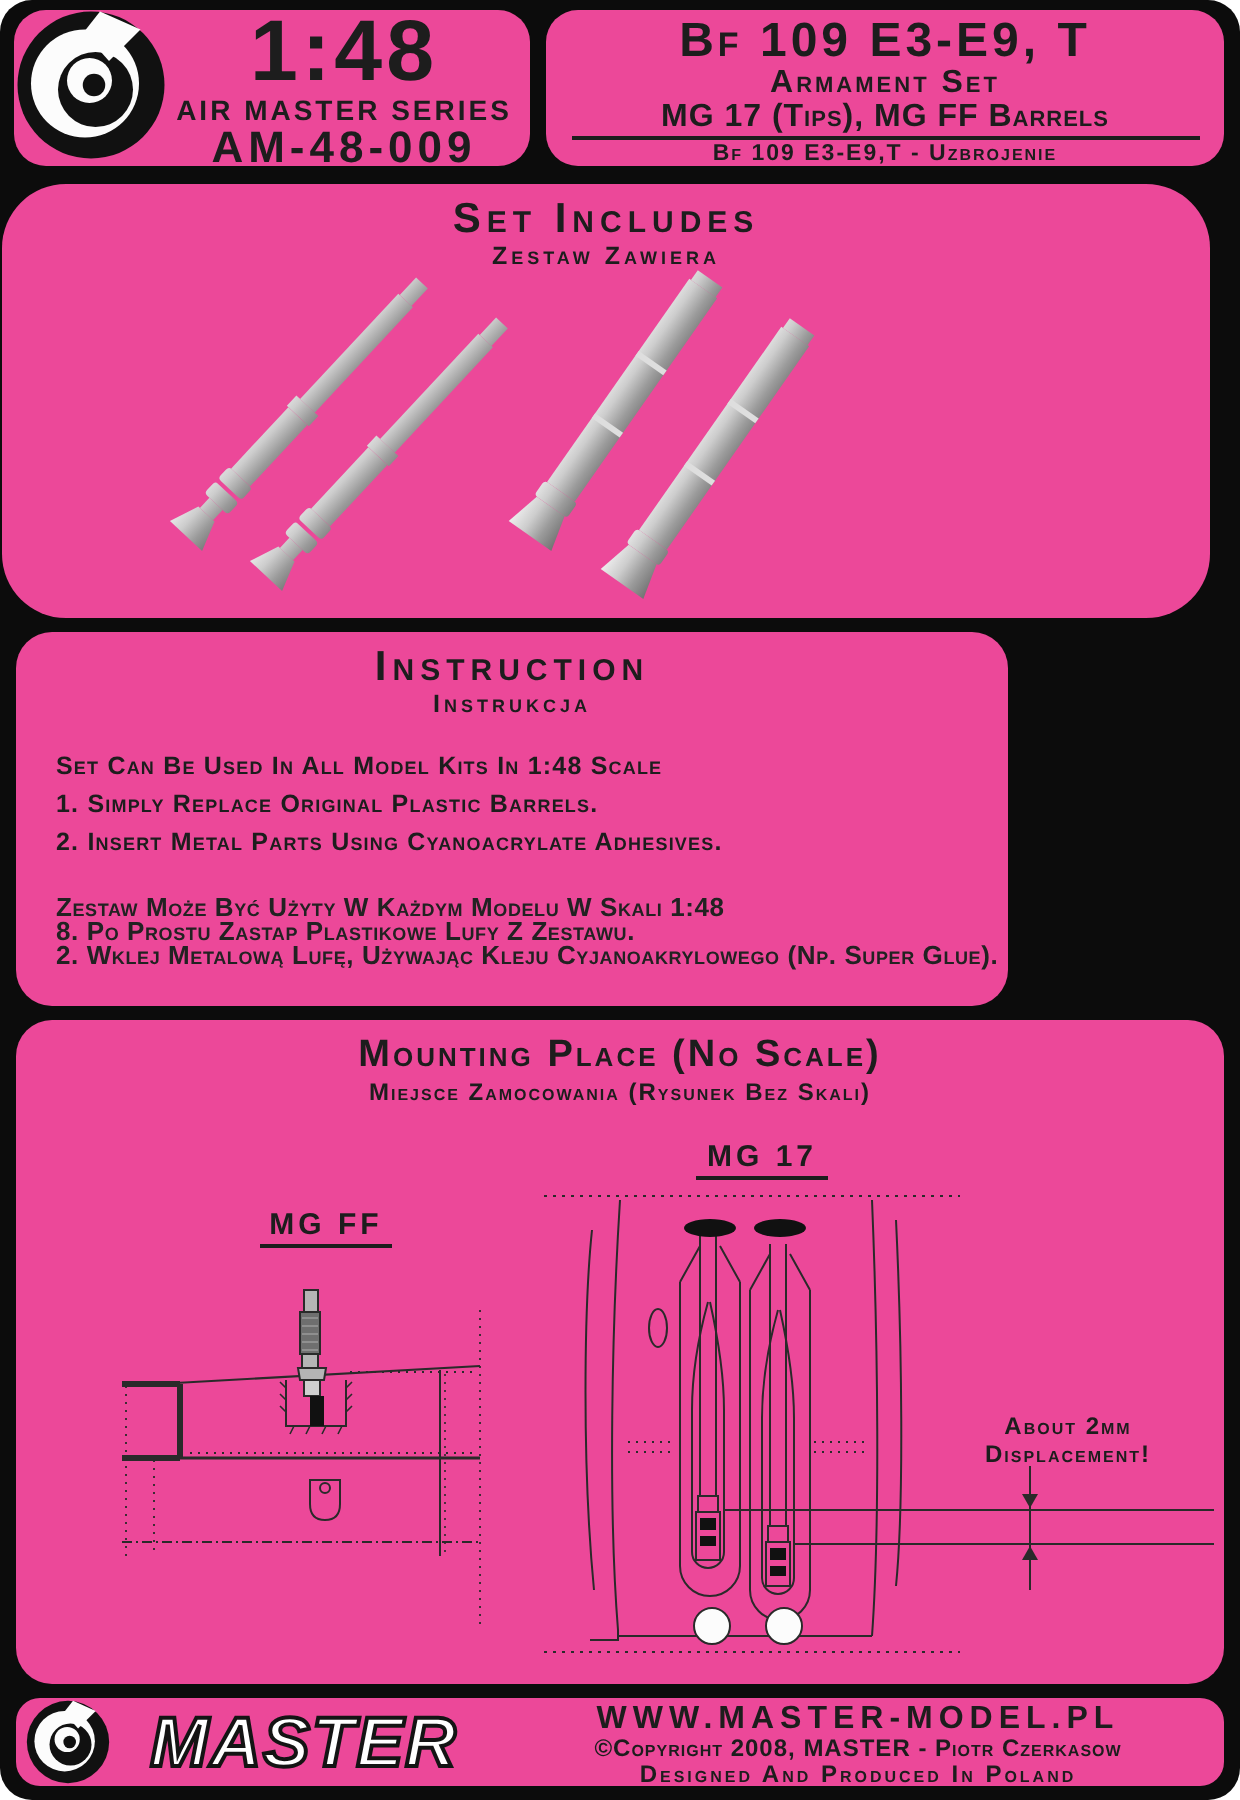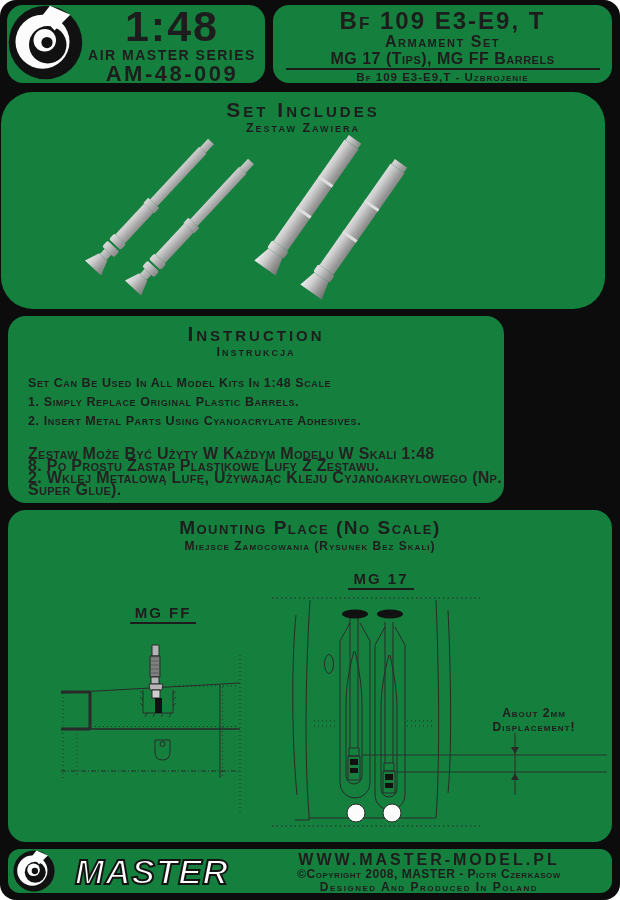"1:48" .box { background: #15803d -> #ec4899 }
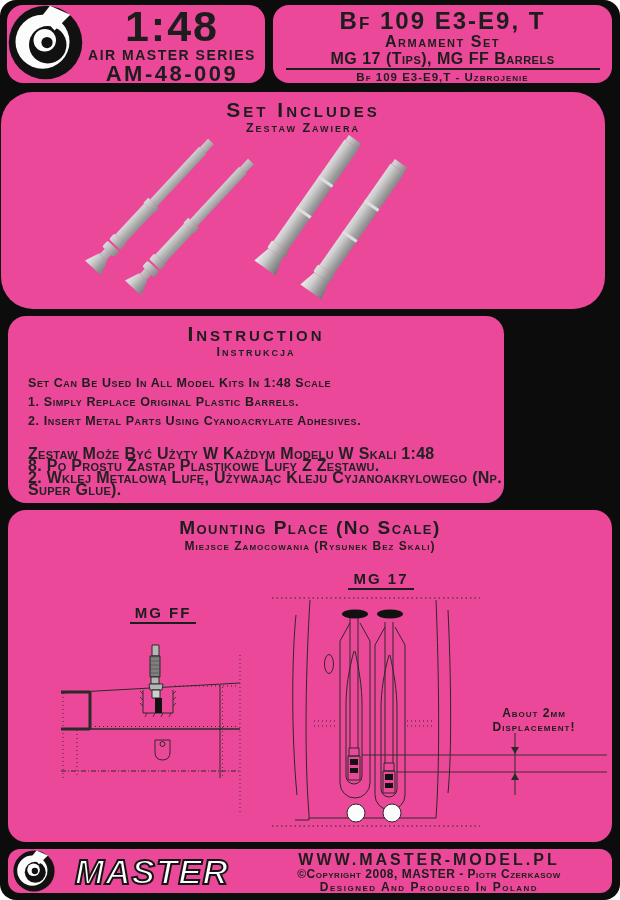"Zestaw Może Być Użyty W" .inst-pl { font-size: 16px -> 13px }
